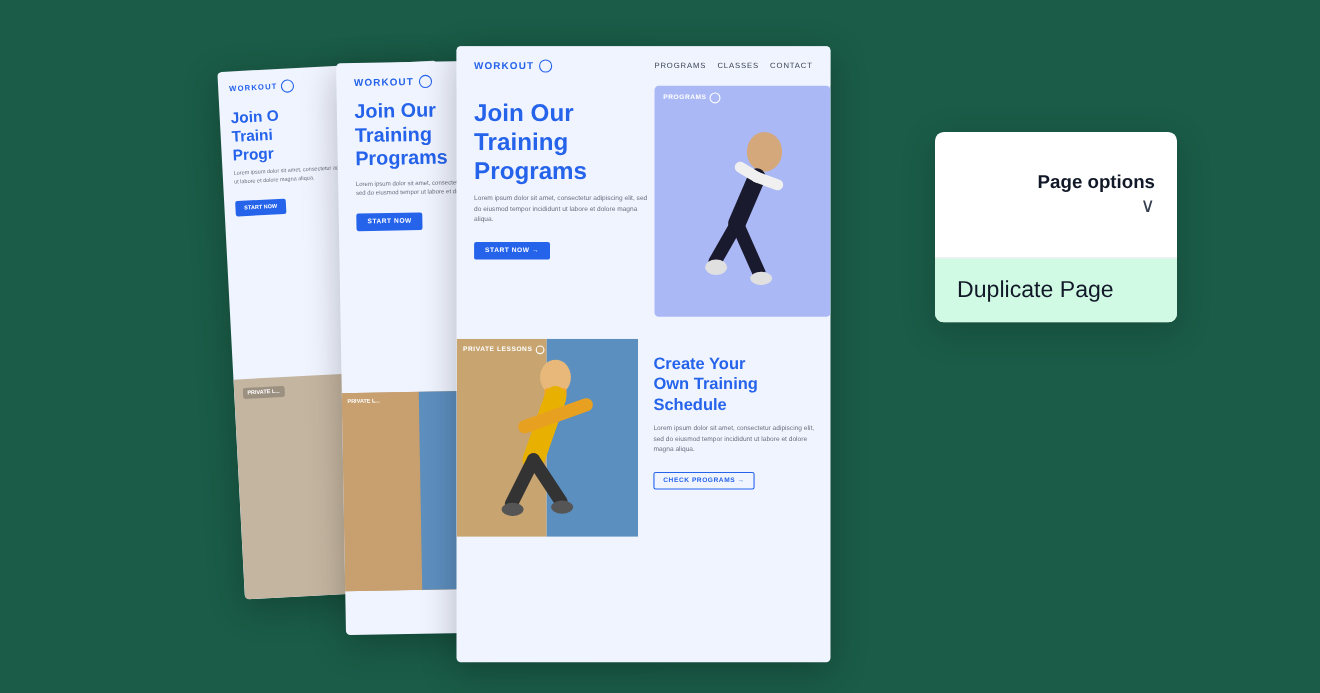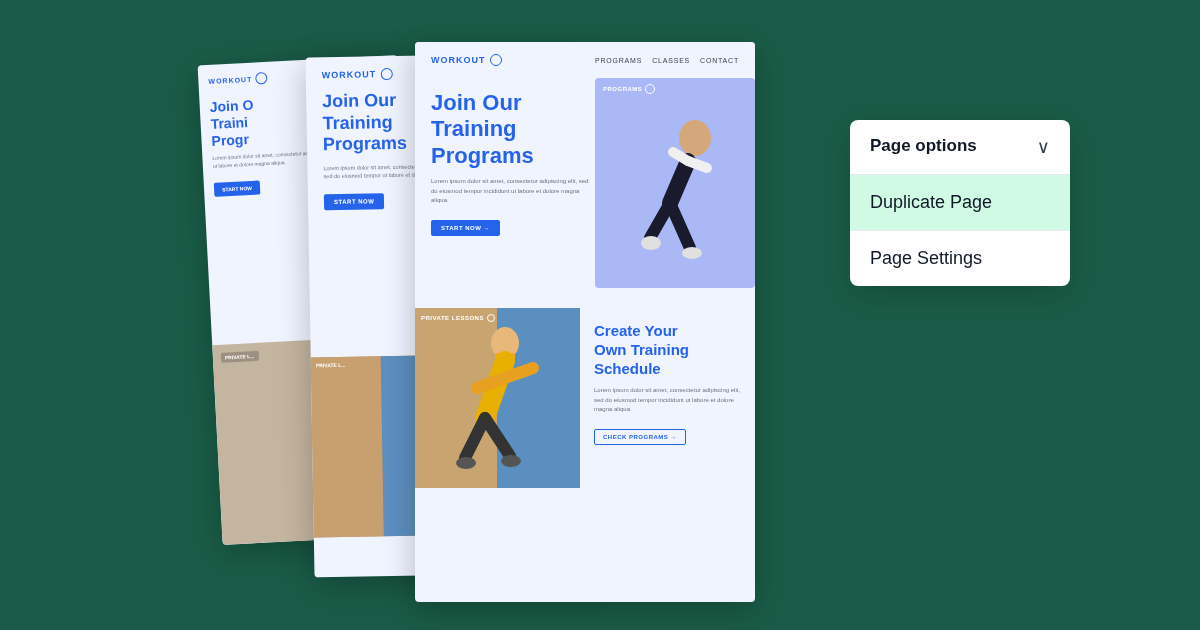"Page options" .page-options-header { align-items: flex-start -> flex-end; flex-direction: none -> column; padding: 16px 20px -> 36px 20px }
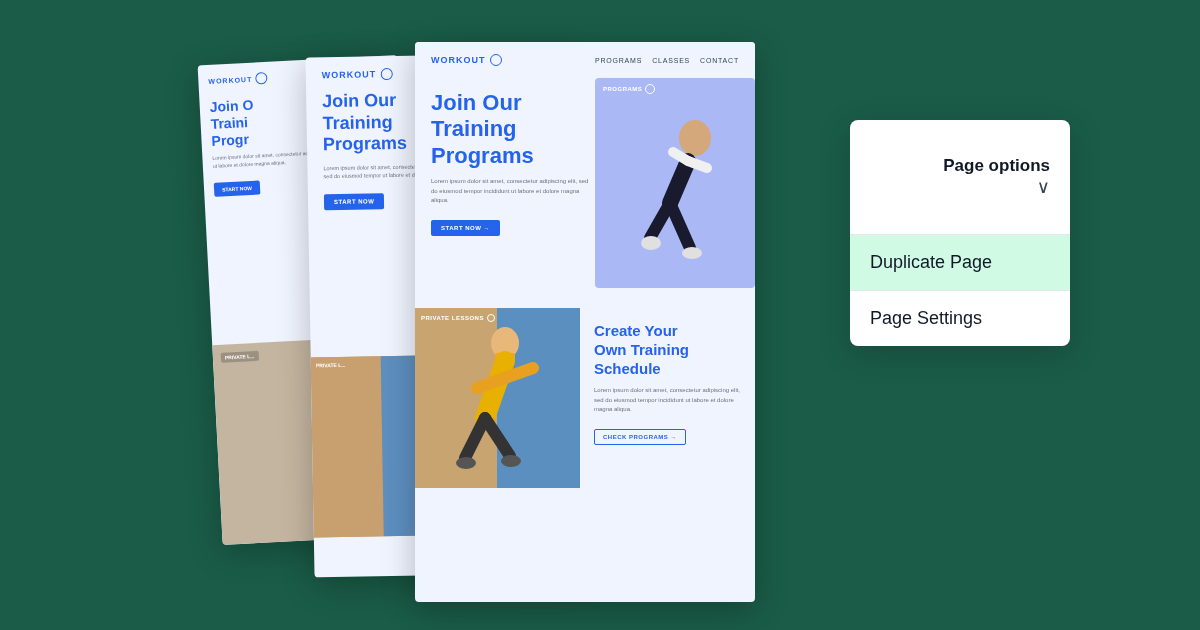"Duplicate Page" .page-options-item { font-size: 18px -> 21px }
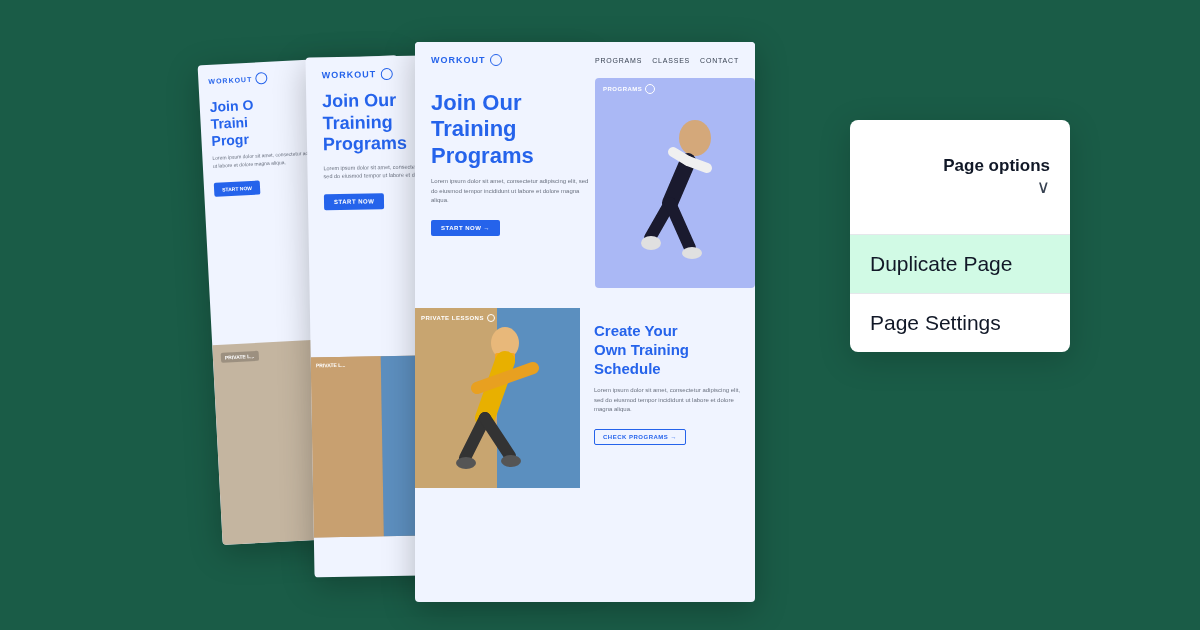"Page Settings" div.page-options-item { html: <div>Page Settings</div> -> none }
